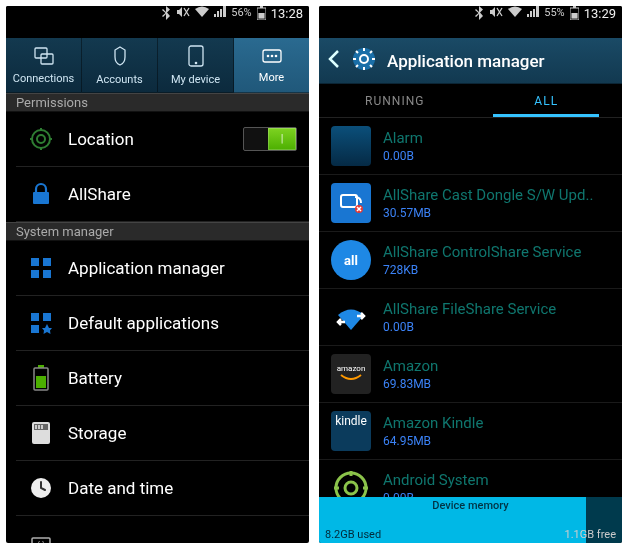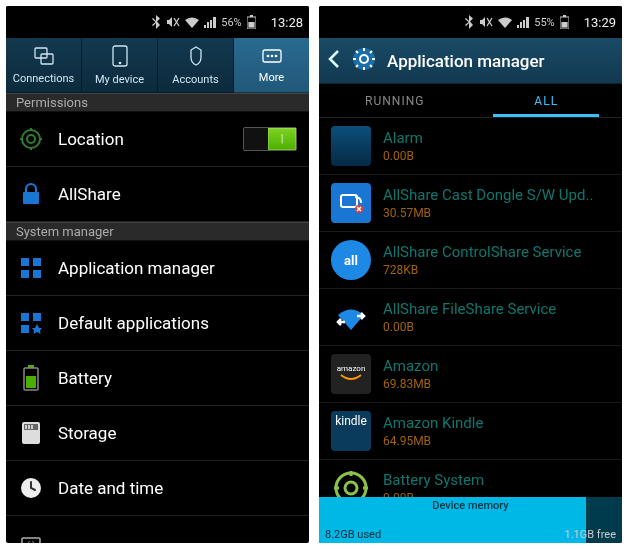"56%" .status-bar { align-items: center -> none; height: 20px -> 32px; padding: 16px 6px -> 0 6px }
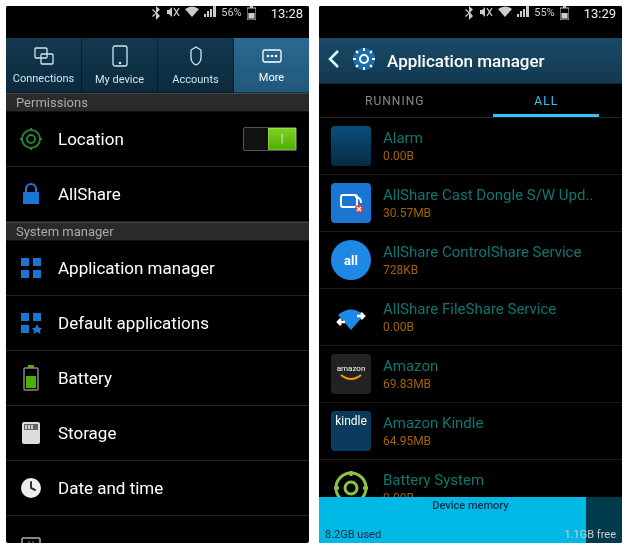"13:28" .status-bar .clock { margin-left: 10px -> 0 }
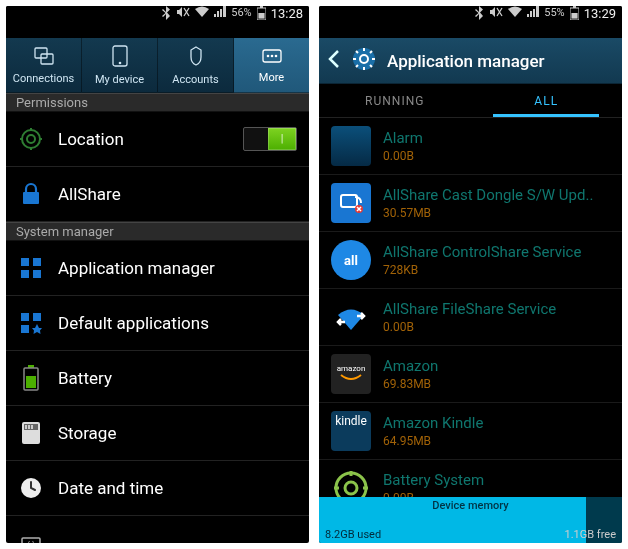"My device" div.tab { order: before "Accounts" -> after "Accounts" }
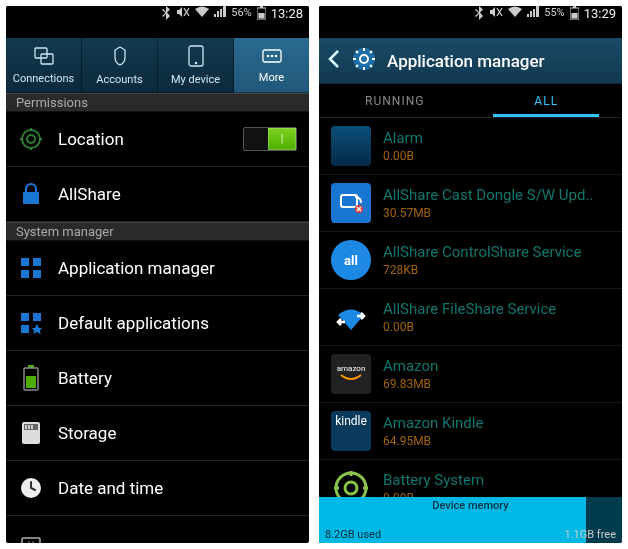"Location" .row { margin-left: none -> 10px }
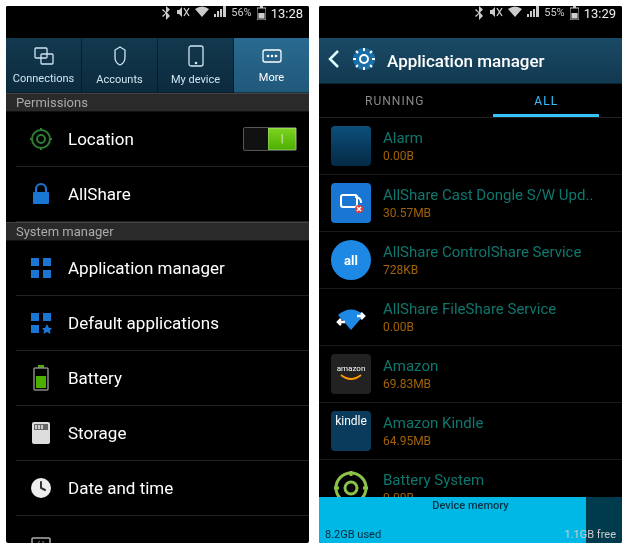"0.00B" .app-row .app-size { color: #a16207 -> #3b82f6 }
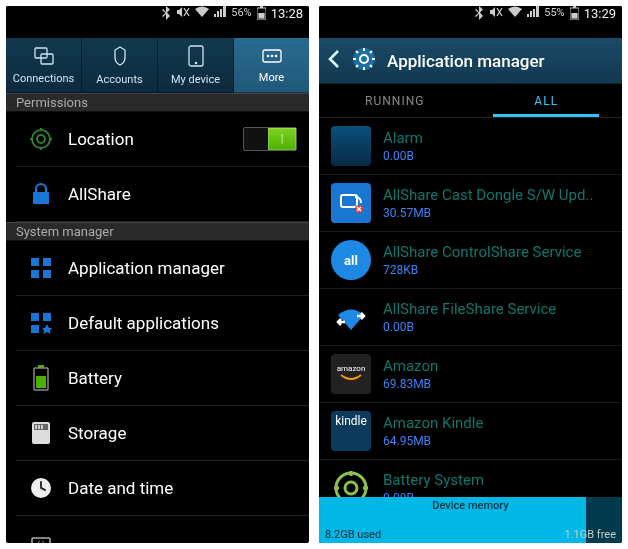"Battery System" span.app-name { text: Battery -> Android }
